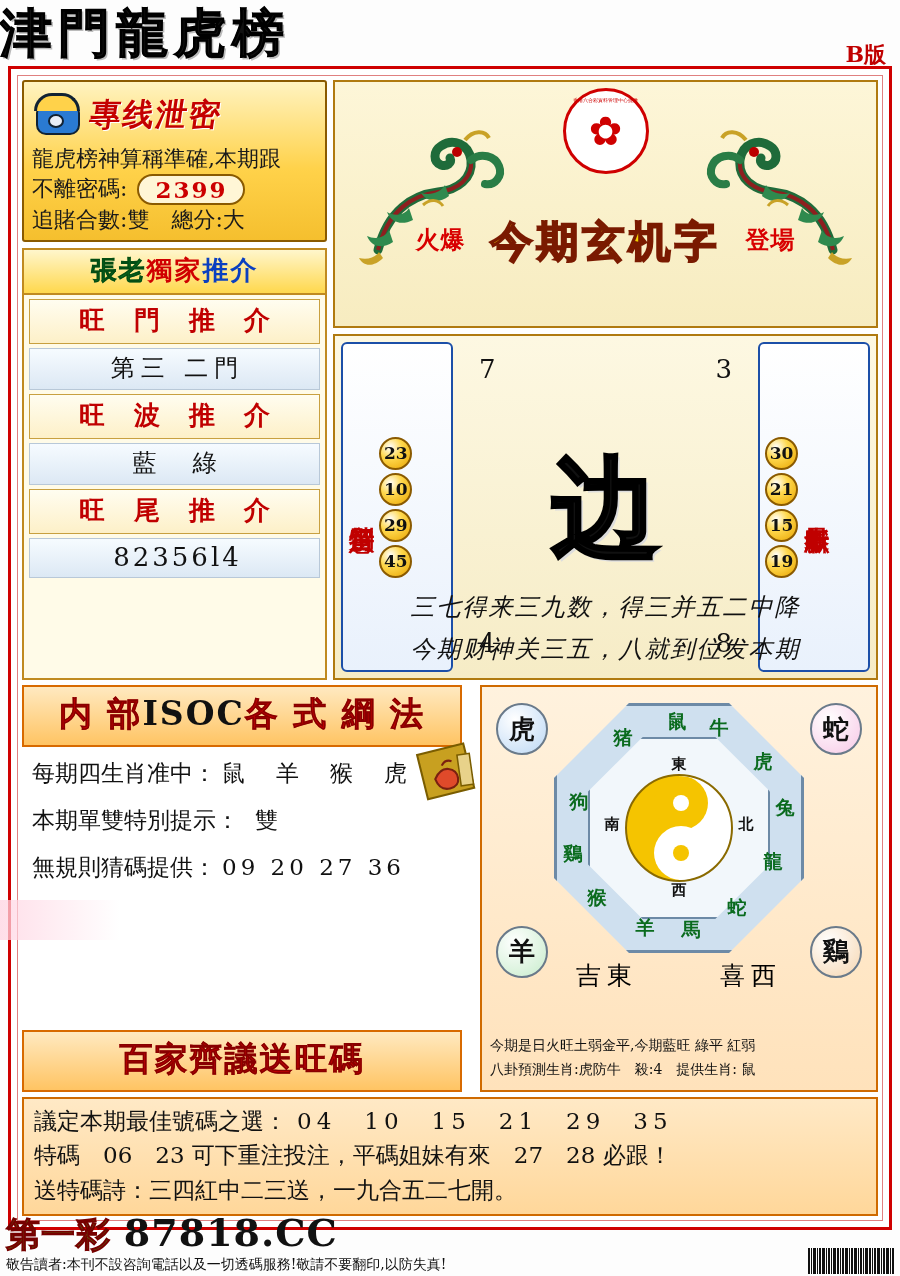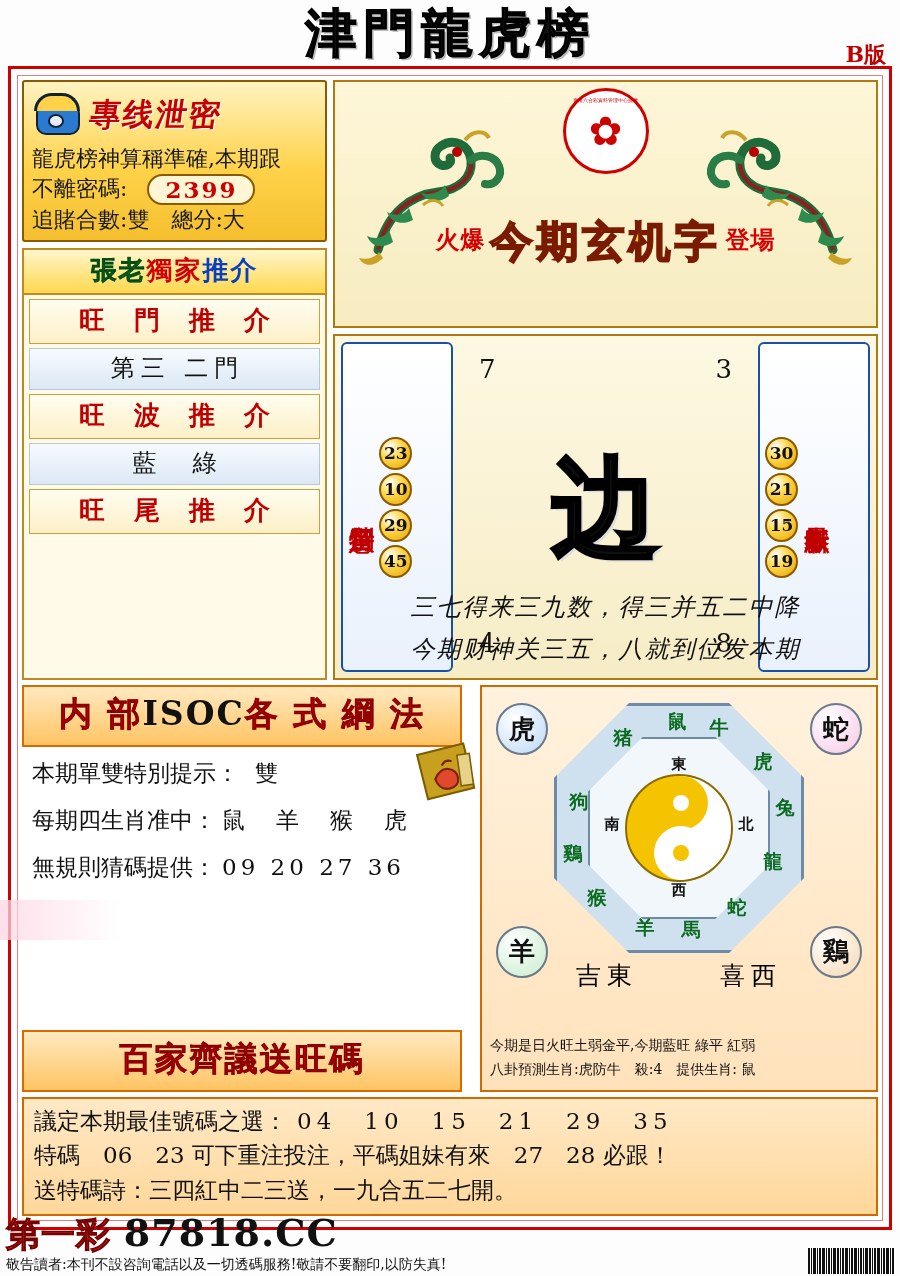"津門龍虎榜" .title-bar { justify-content: center -> none }
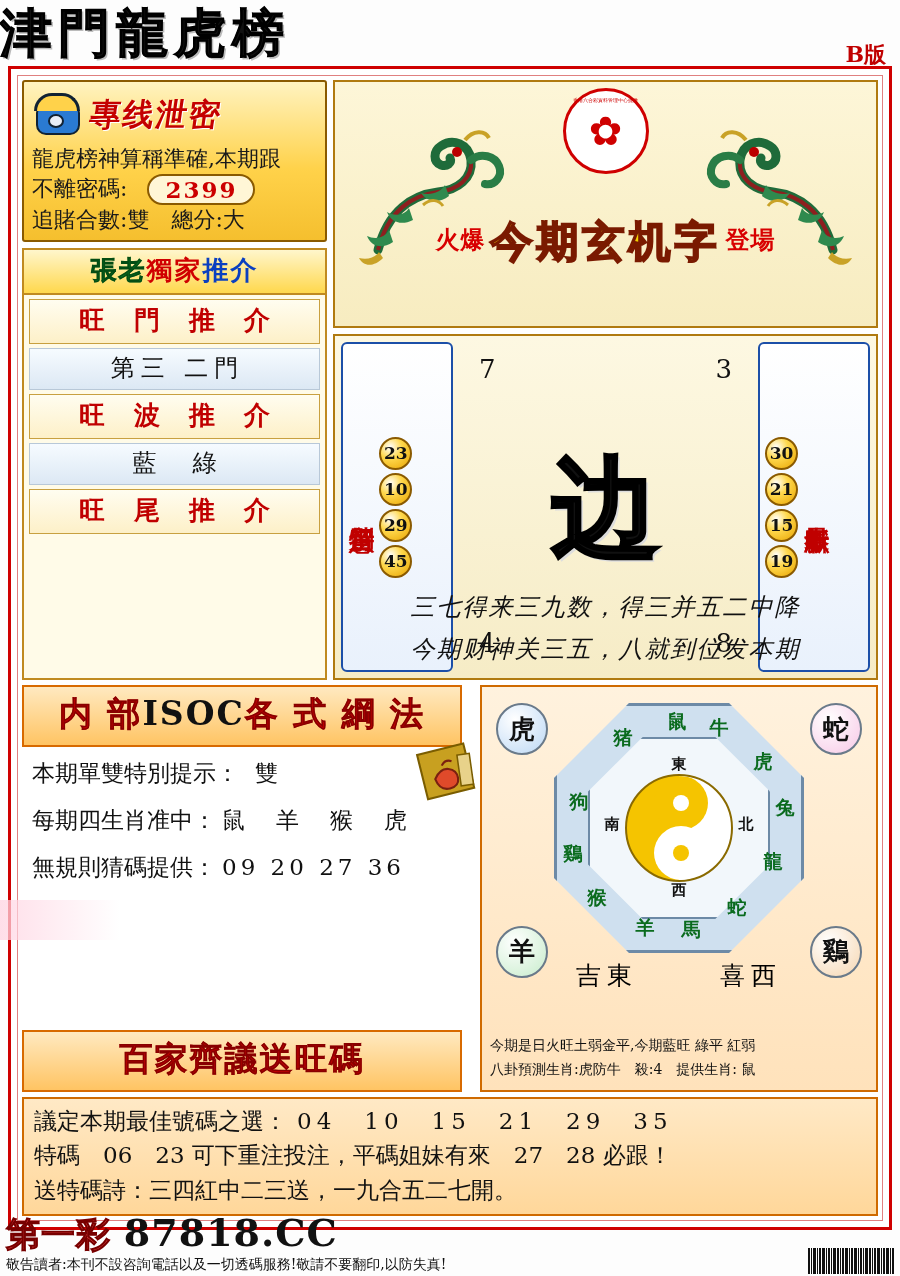"不離密碼:" .code-row { gap: 20px -> 10px }
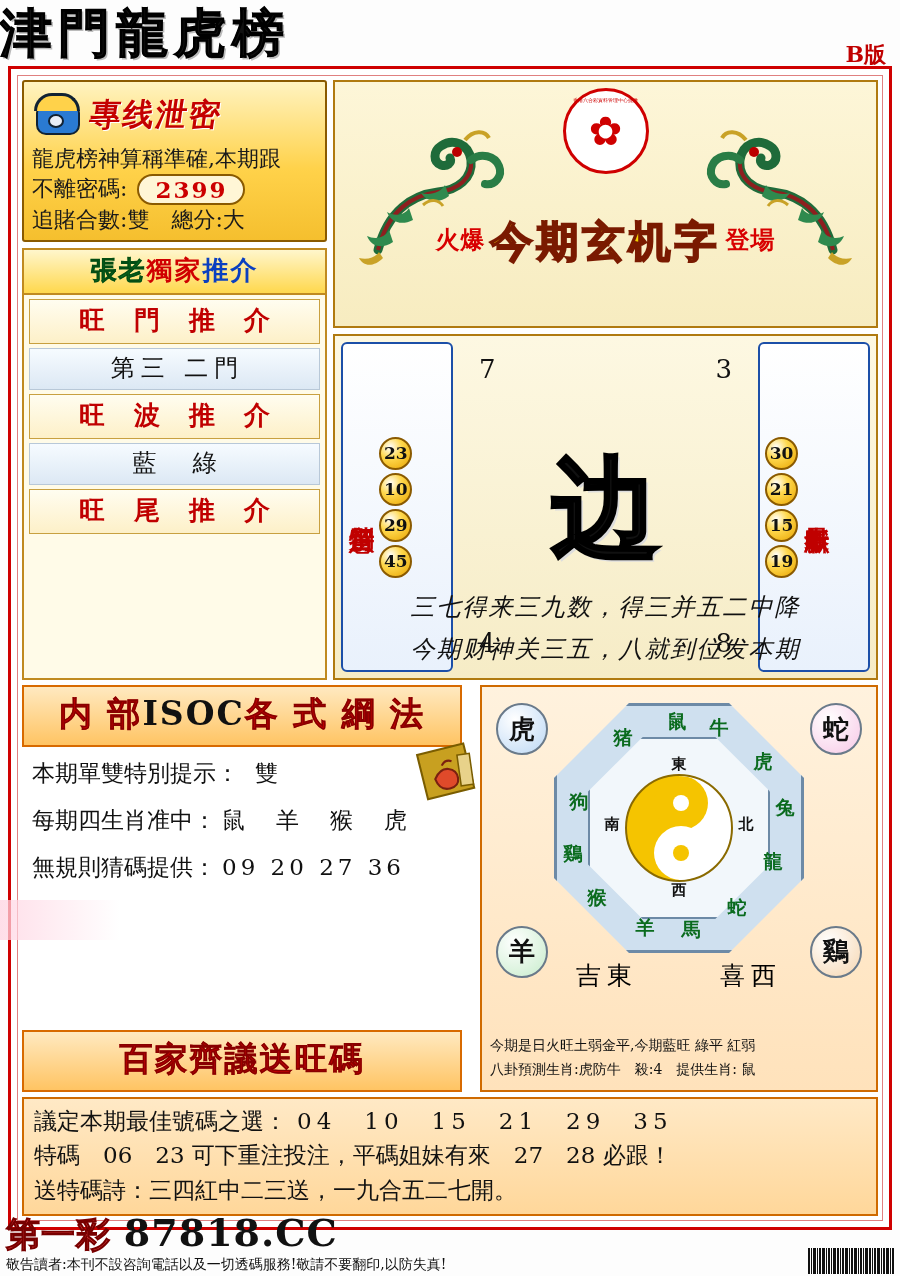"今期玄机字" .banner-text .main { margin: 0 0 -> 0 20px }
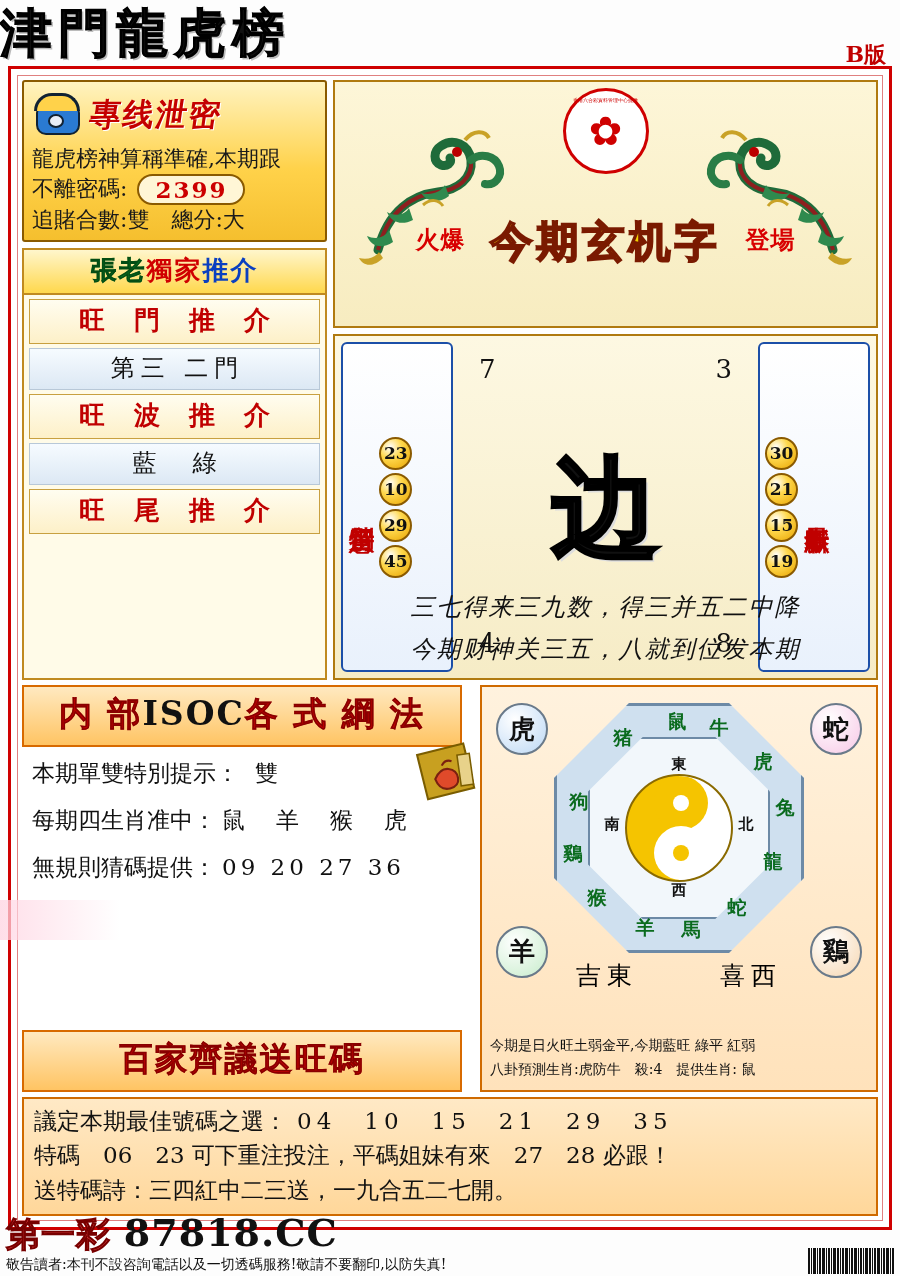"82356l4" div.zl-row-v { html: none -> <div>82356l4</div> }
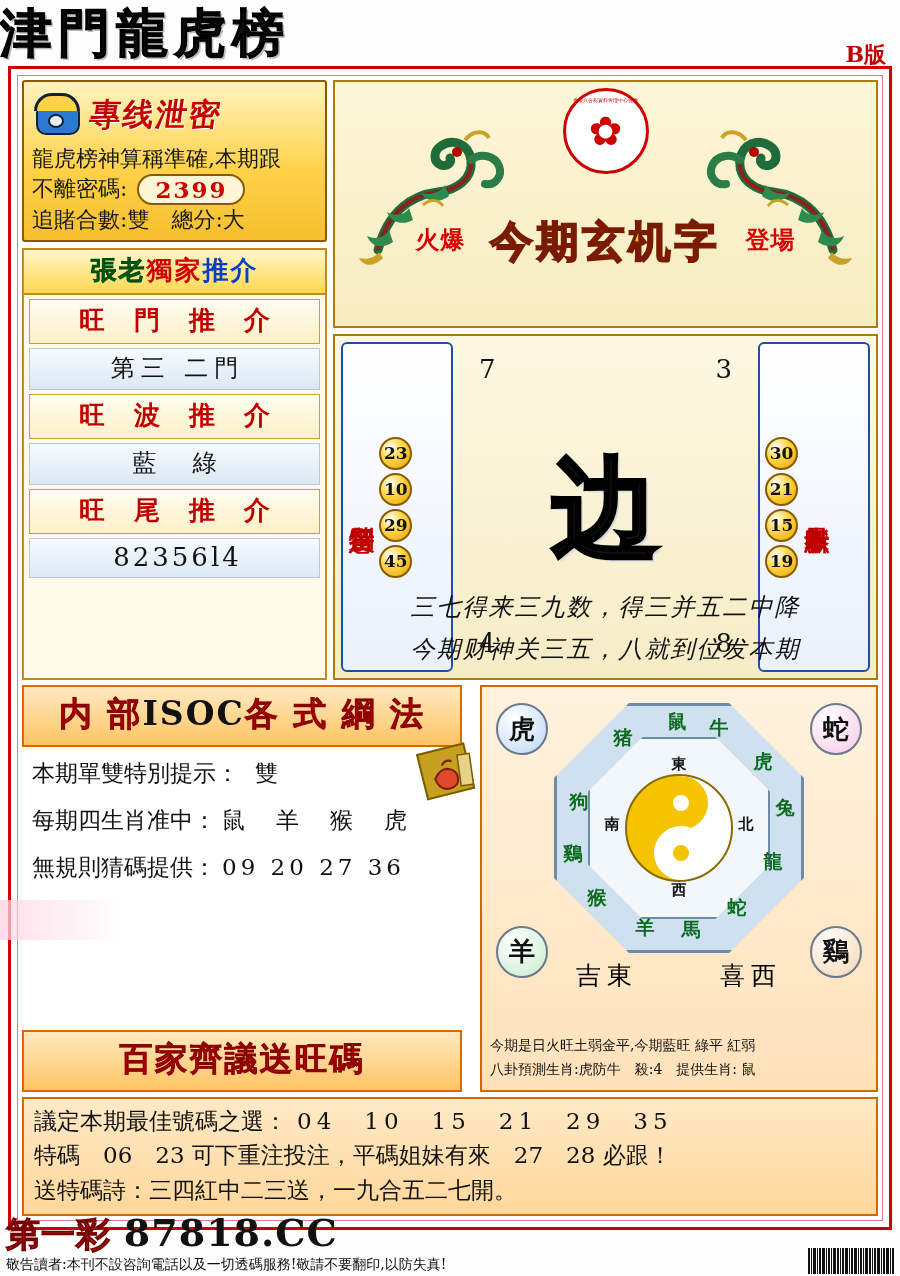"本期單雙特別提示： 雙" div.tip-line { order: before "每期四生肖准中： 鼠 羊 猴 虎" -> after "每期四生肖准中： 鼠 羊 猴 虎" }
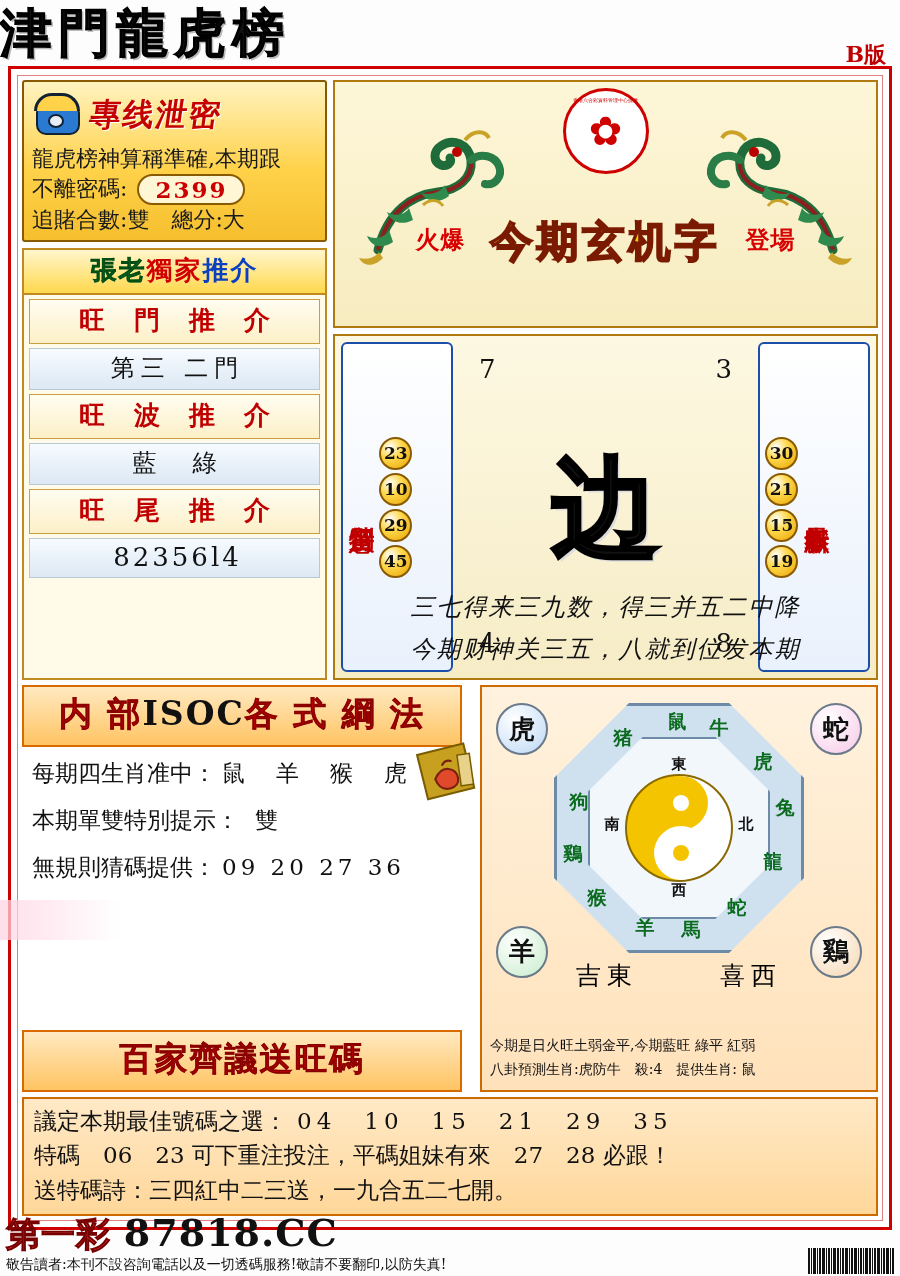"第一彩" .brand .red { color: #ef4444 -> #4d7c0f }
